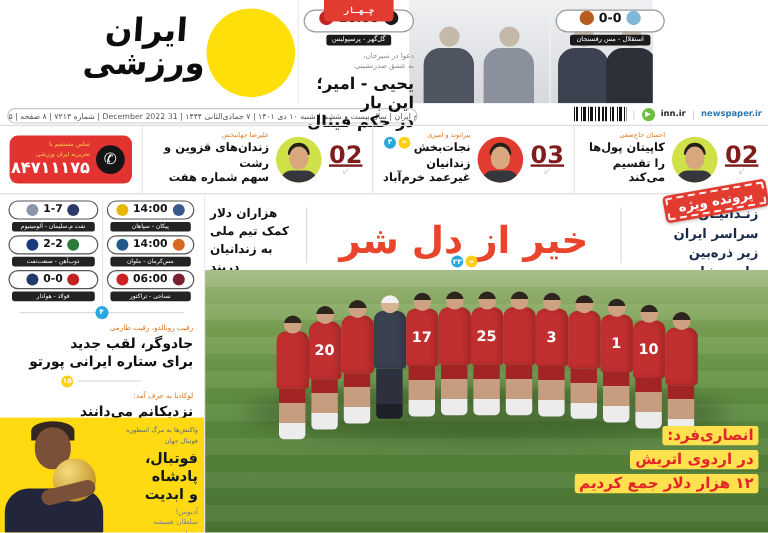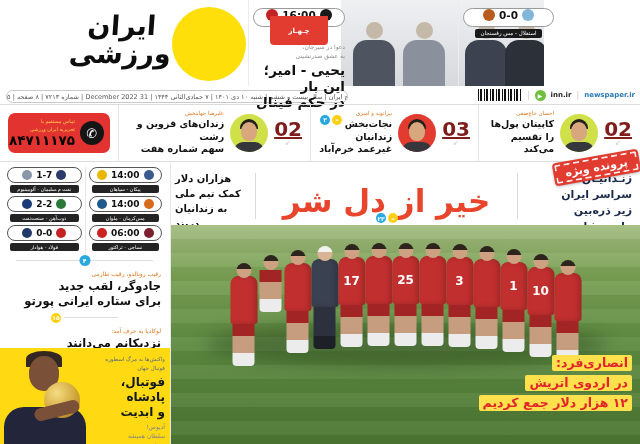"چـهـار" .ribbon { font-family: none -> Liberation Mono, monospace; height: 29px -> 18px; top: 16px -> 0 }
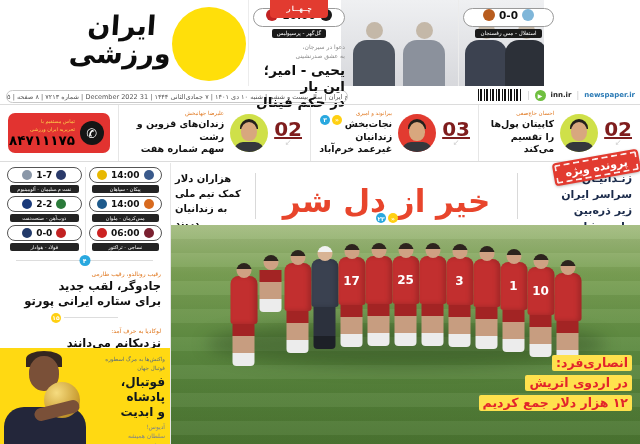"۸۴۷۱۱۱۷۵" .phone-num { color: #000000 -> #ffffff }
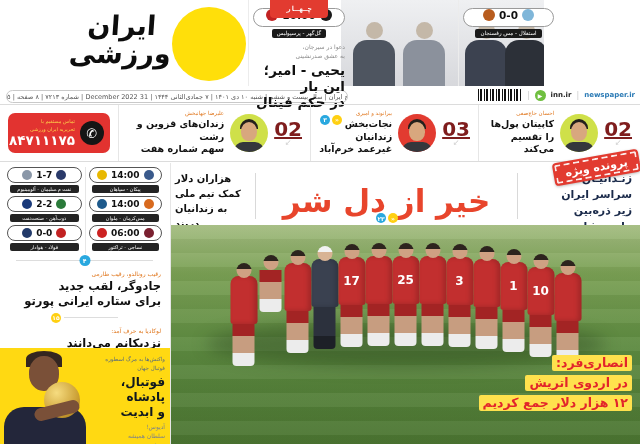"20" div.pl-torso { html: none -> <div> <span>20</span> </div> }
